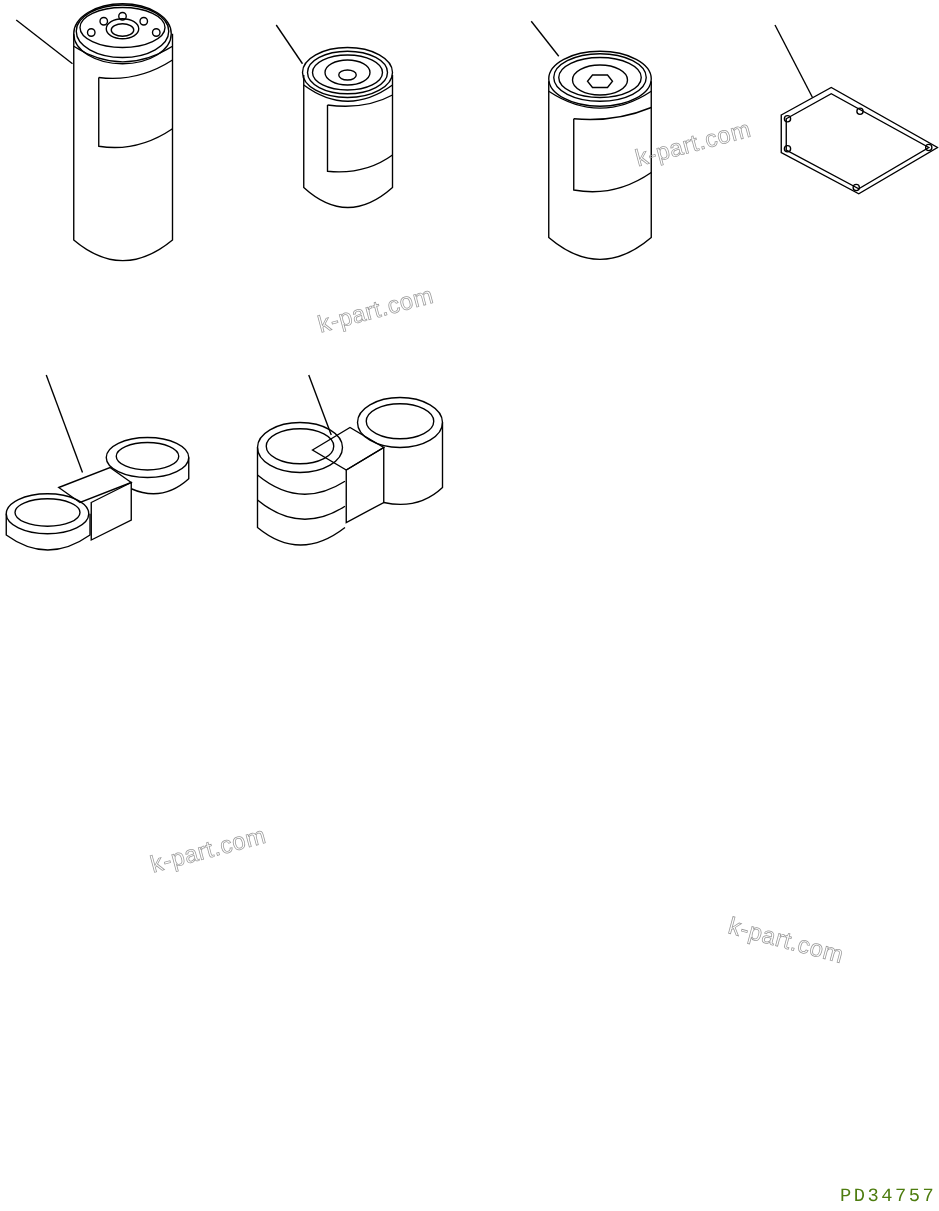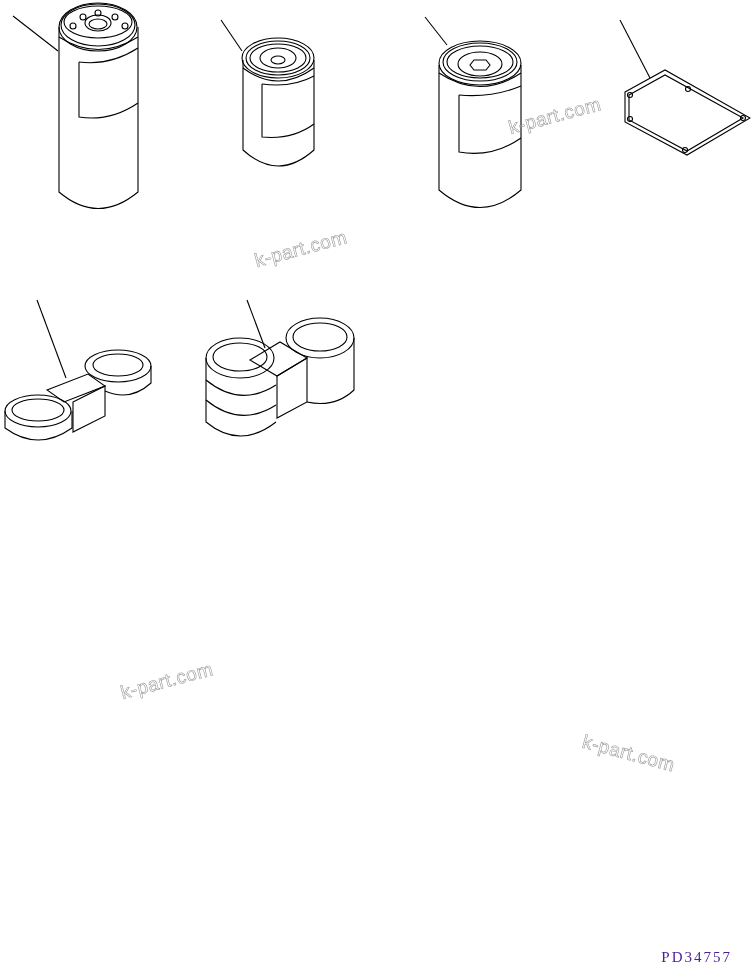"PD34757" .code { color: #4c1d95 -> #4d7c0f; font-family: Liberation Serif, serif -> Liberation Mono, monospace; right: 19px -> 2px }
